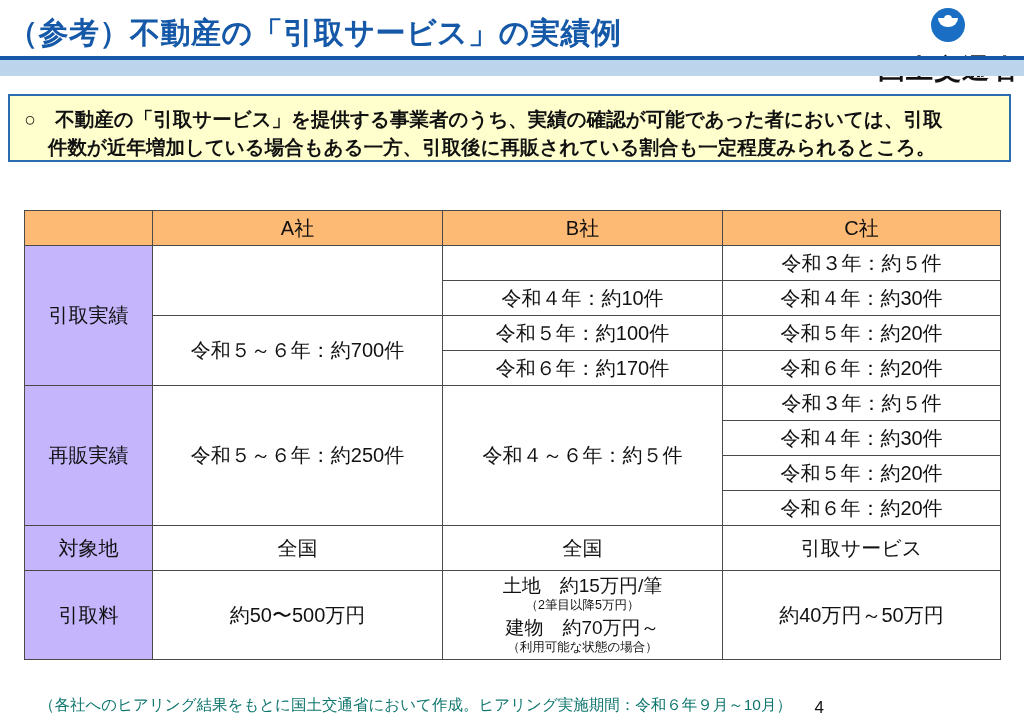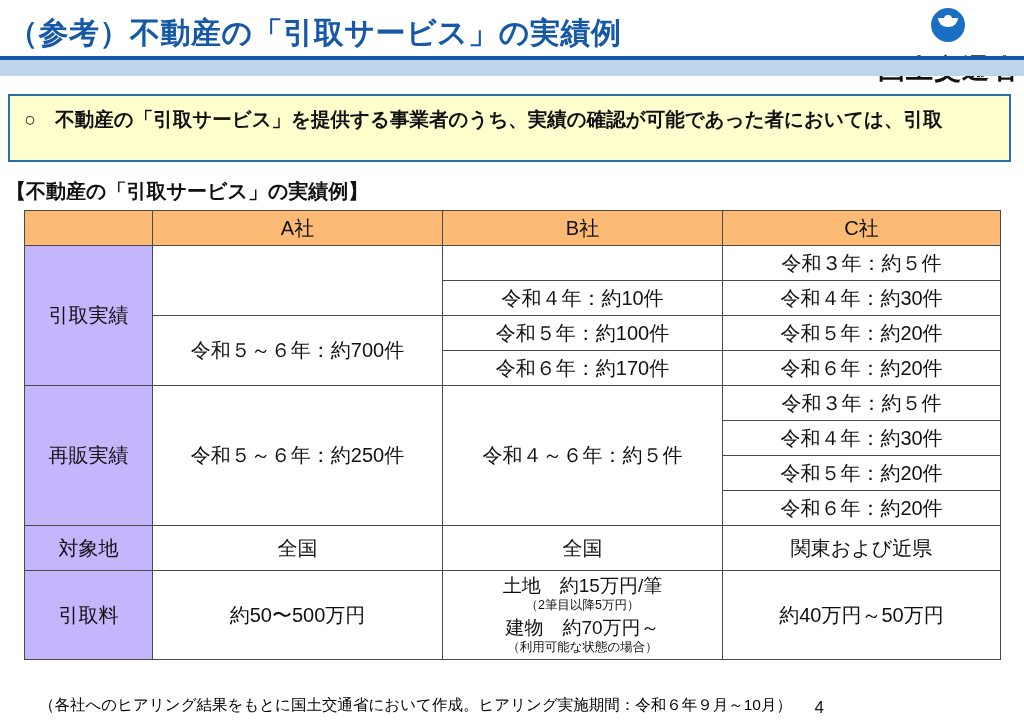"件数が近年増加している場合もある一方、引取後に再販されている割合も一定程度みられ" span.ind { html: none -> <span>件数が近年増加している場合もある一方、引取後に再販されている割合も一定程度みられるところ。</span> }
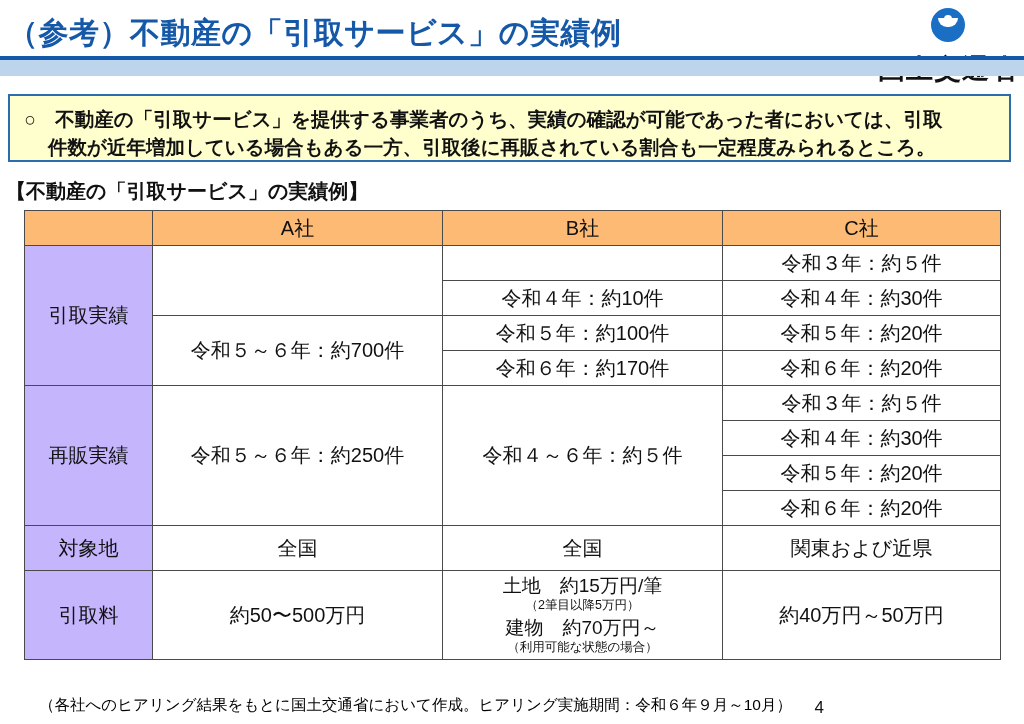"【不動産の「引取サービス」の実績例】" div.section-heading { html: <div>【不動産の「引取サービス」の実績例】</div> -> none }
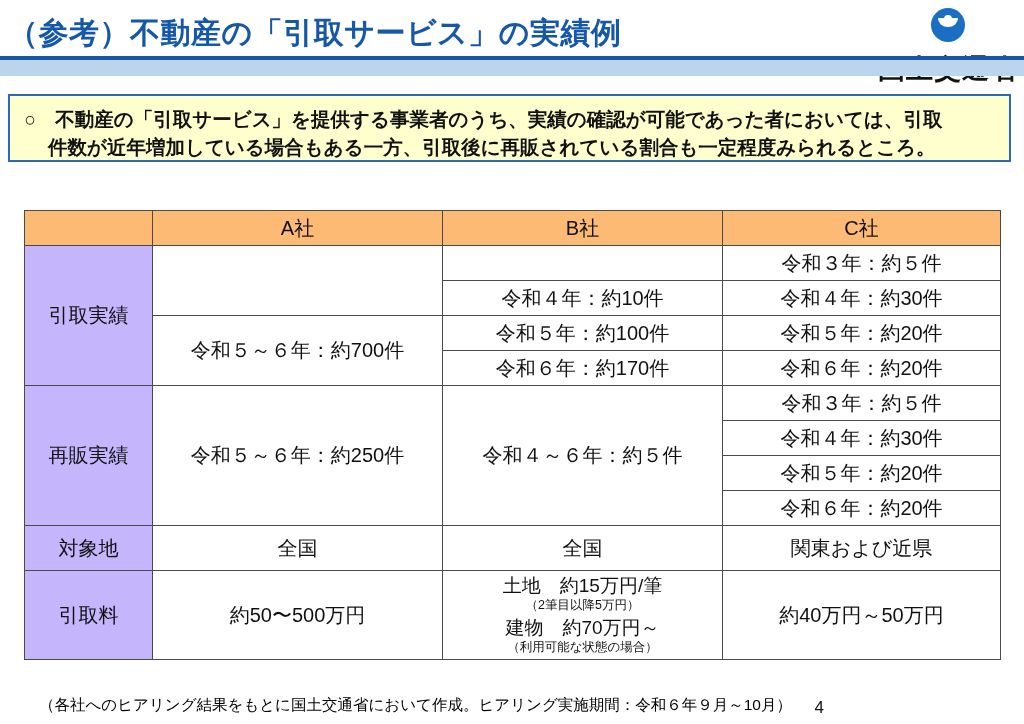"関東および近県" td.cell { text: 関東および近県 -> 引取サービス }
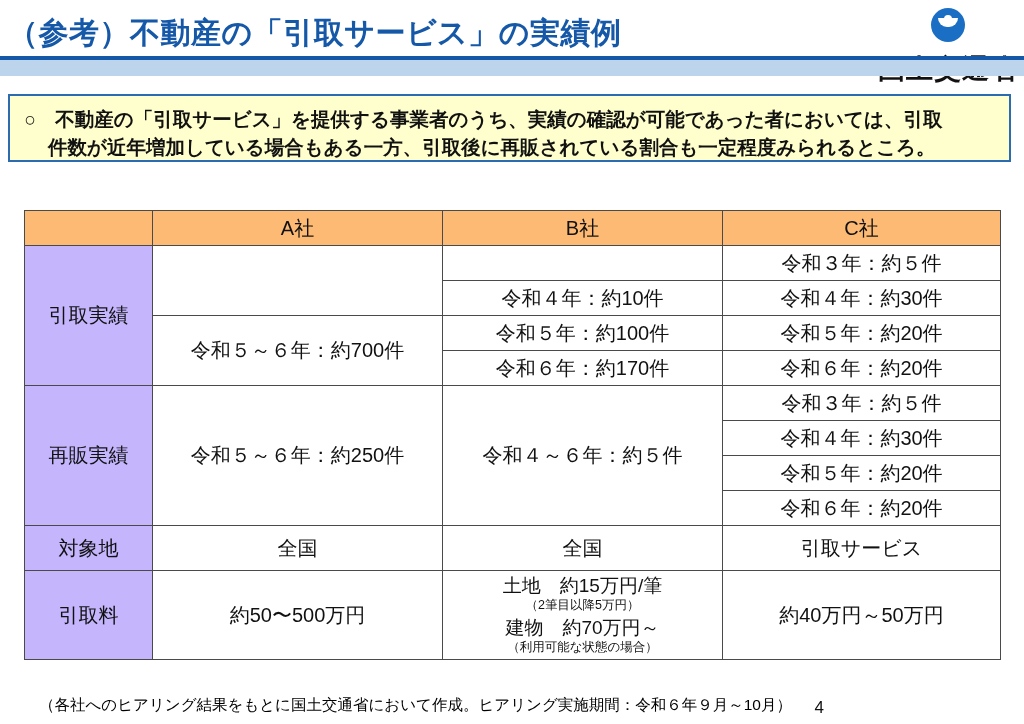"（各社へのヒアリング結果をもとに国土交通省において作成。ヒアリング実施期間：令和" .footnote { color: #000000 -> #0f766e }
